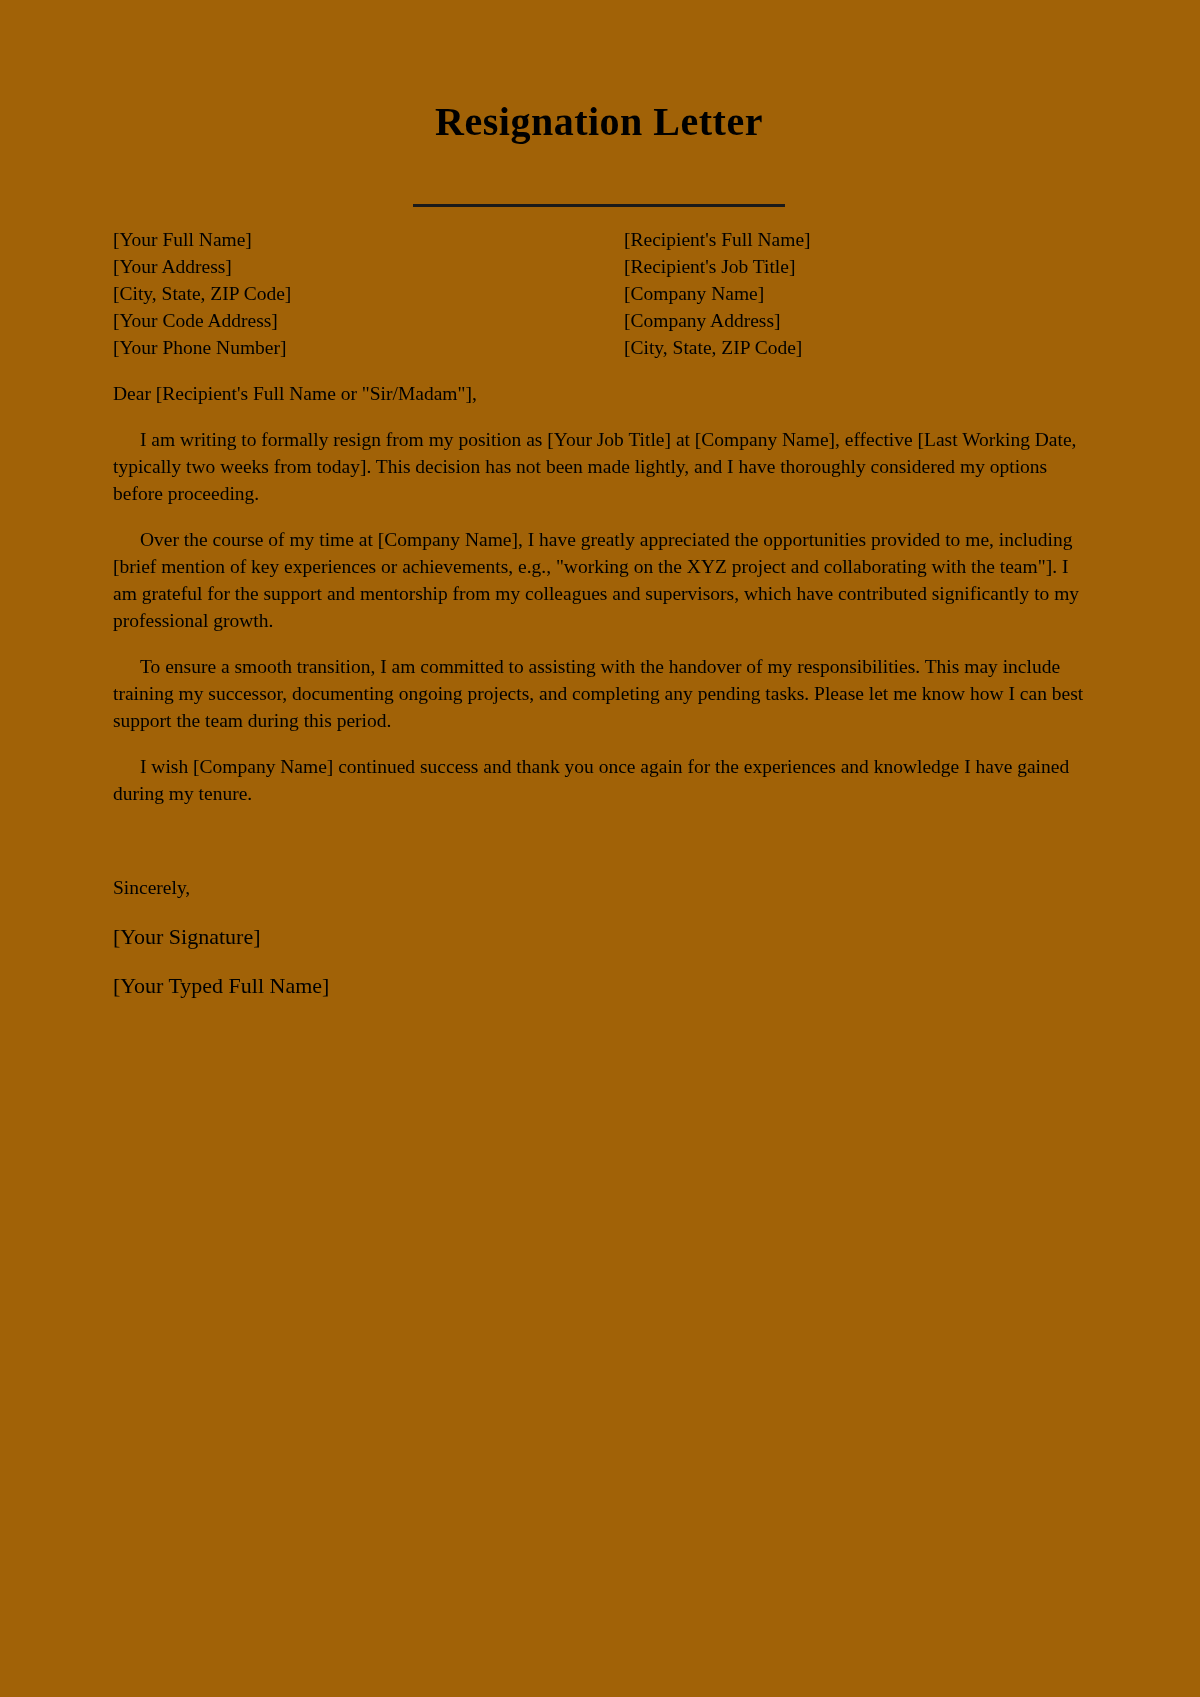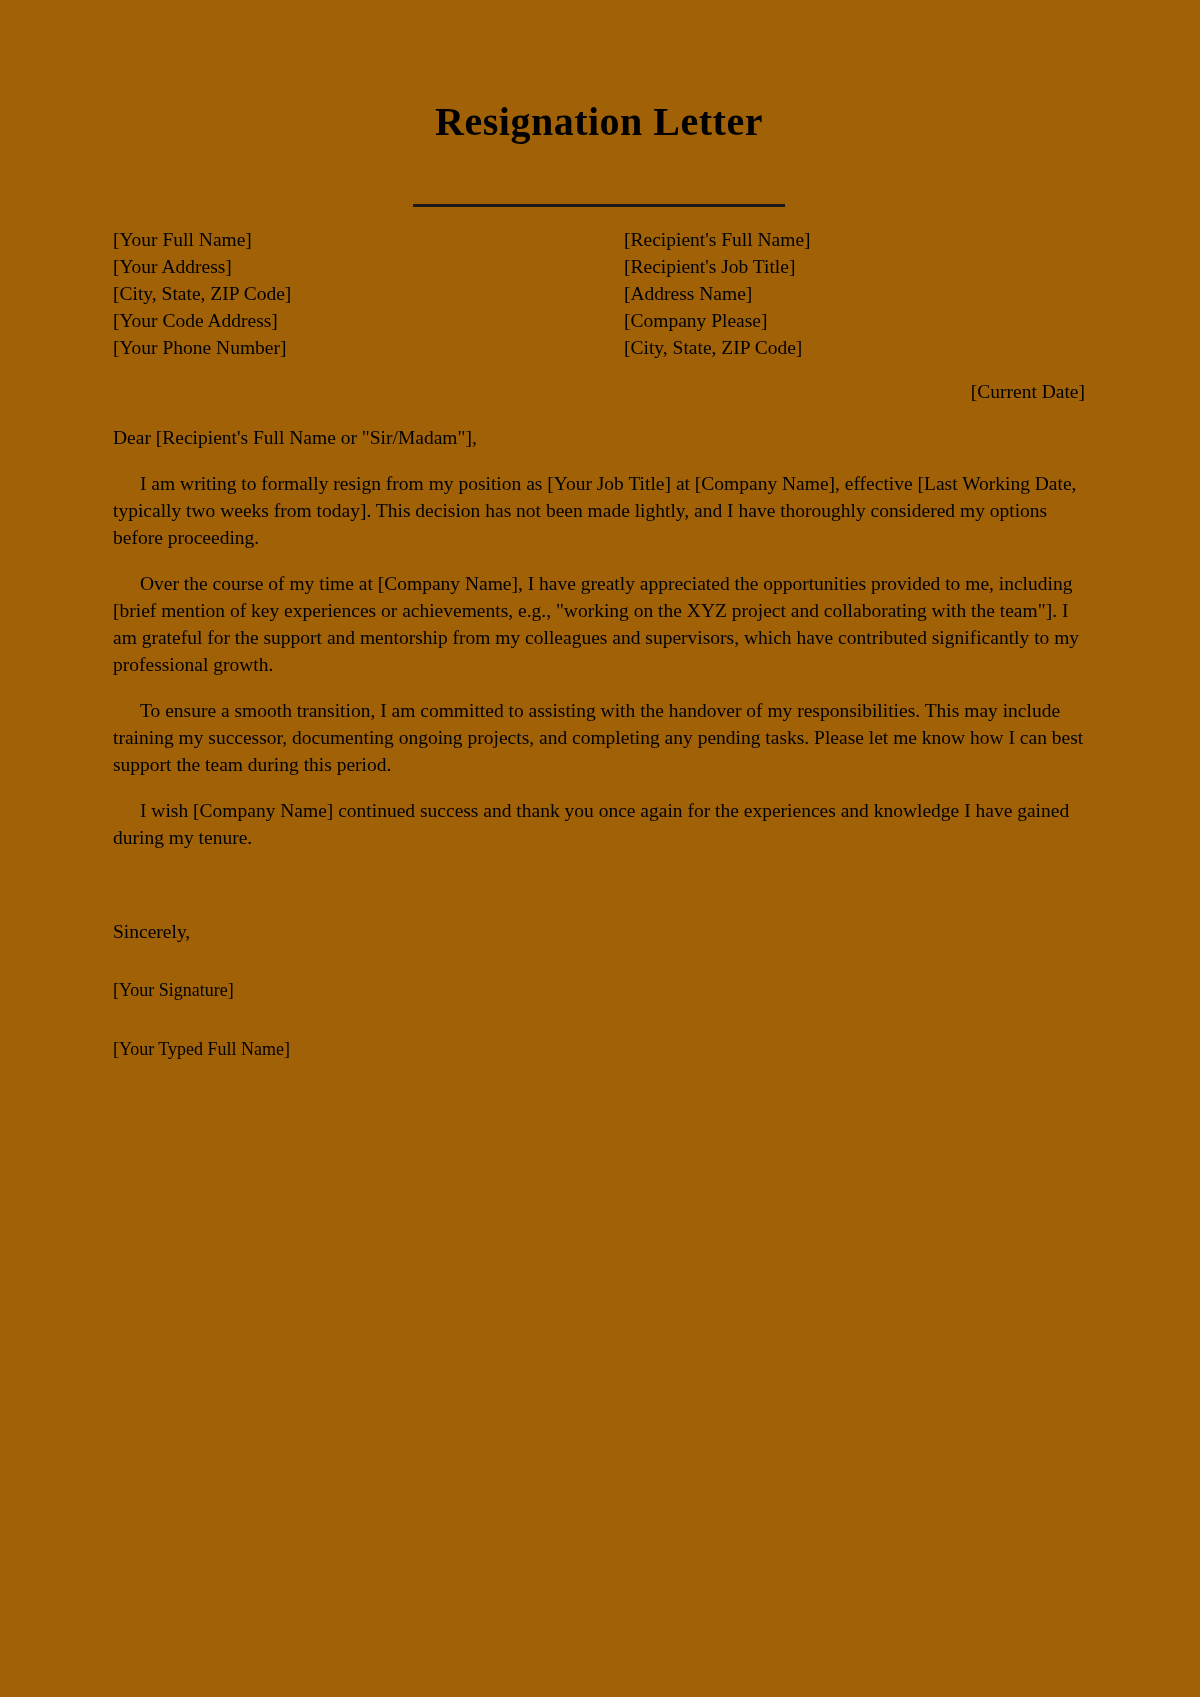"[Address Name]" div { text: Address -> Company }
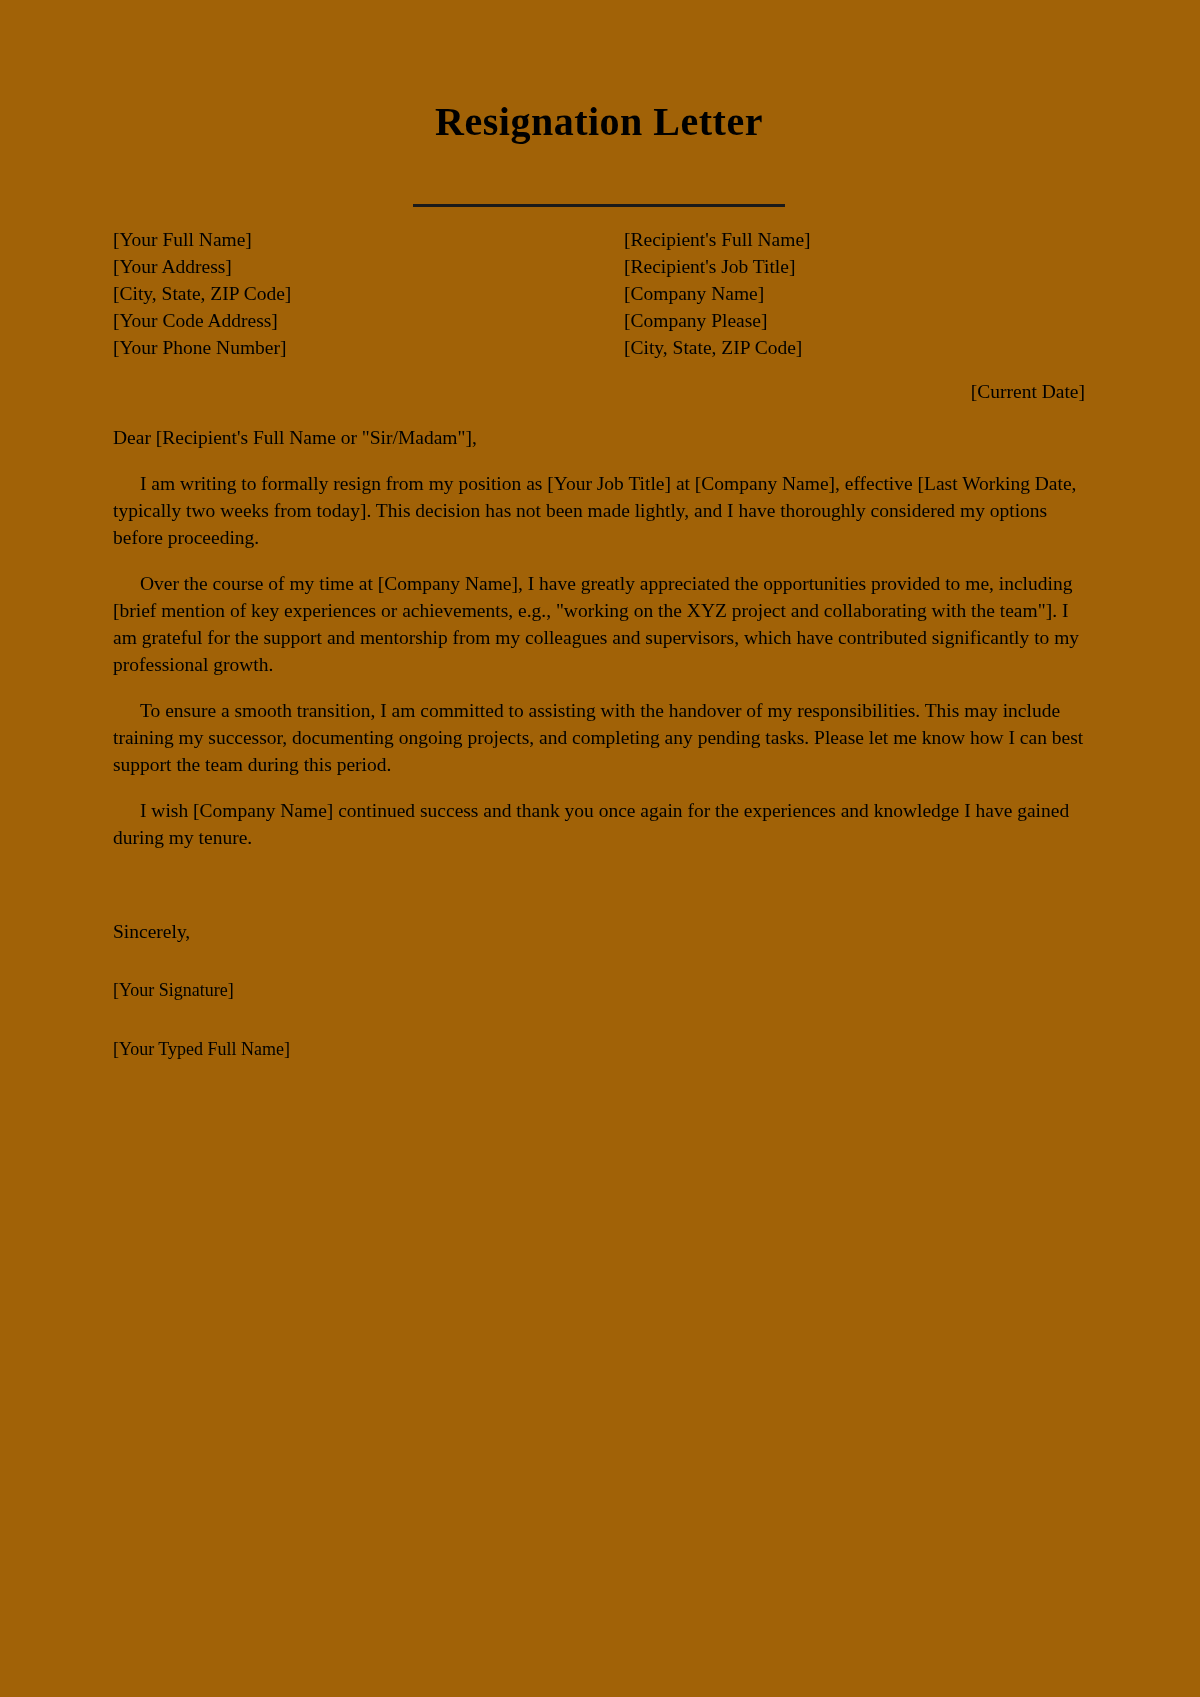"[Company Please]" div { text: Please -> Address }
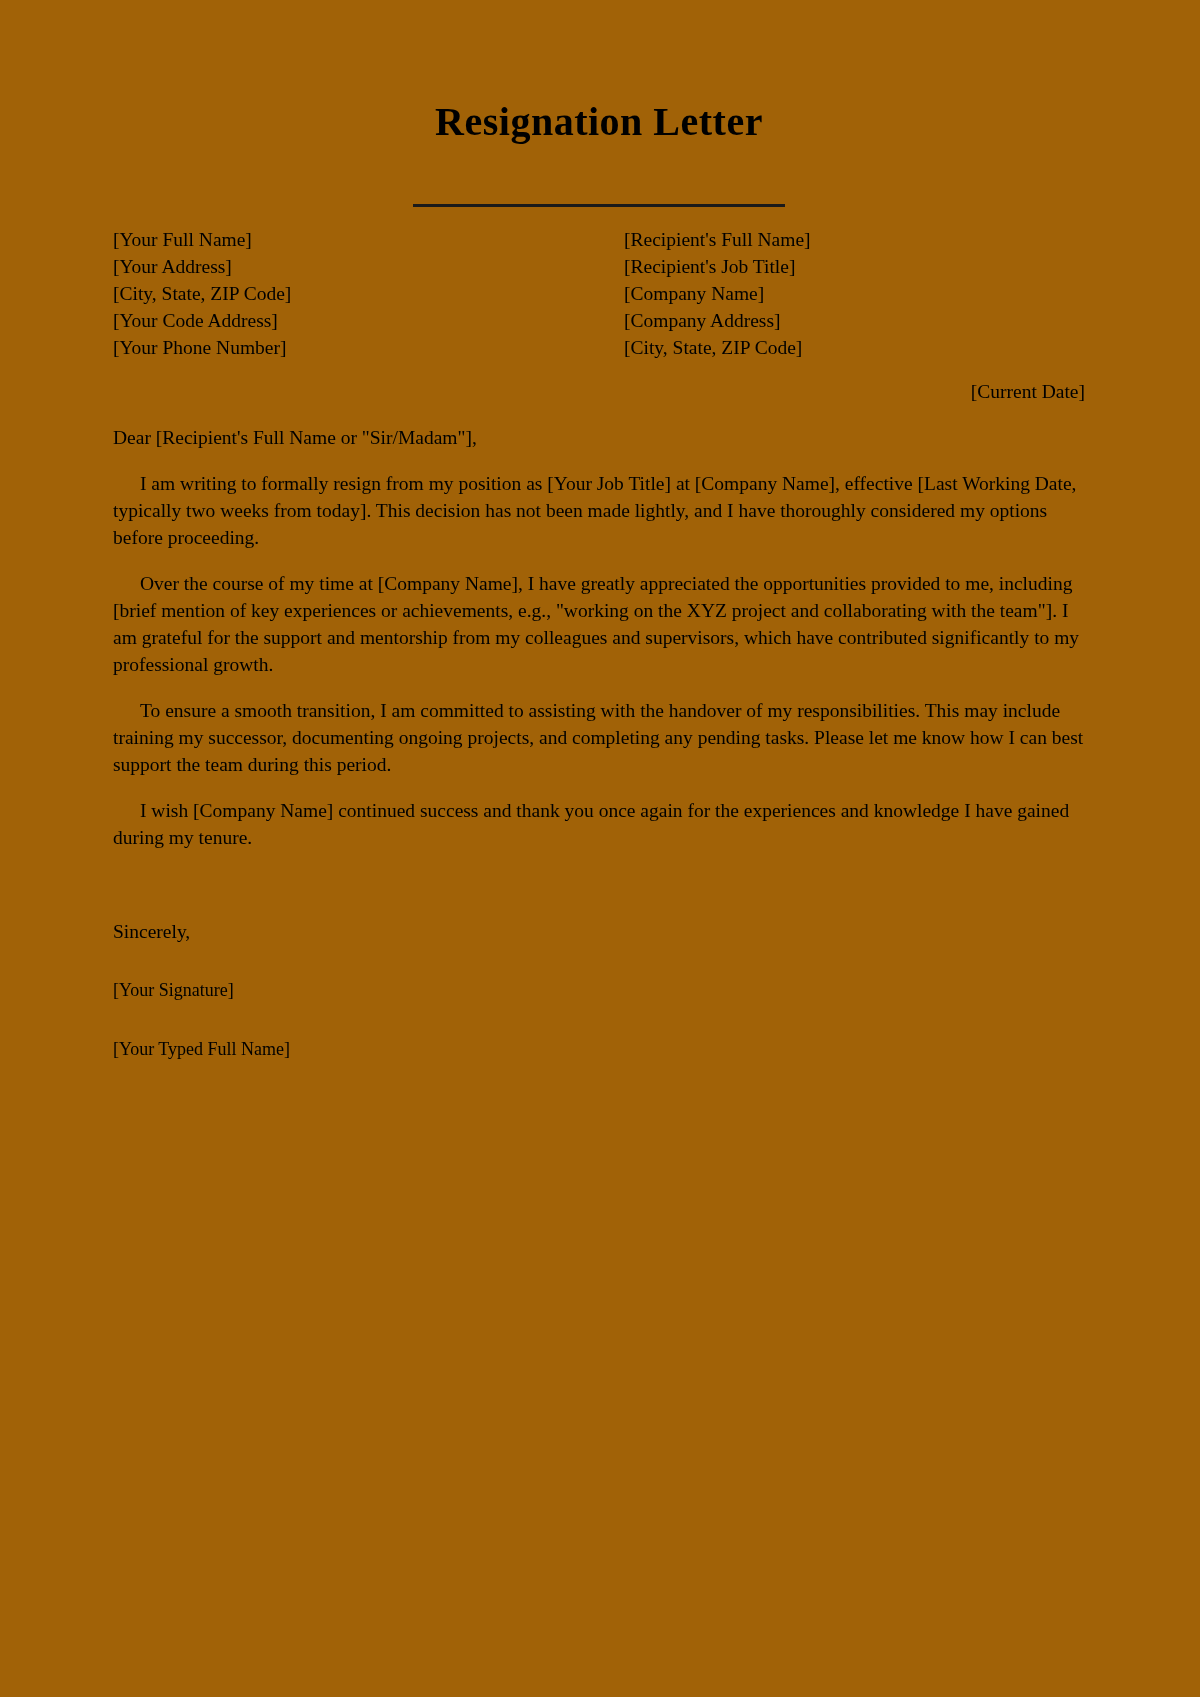"[Current Date]" div.date-line { html: <div>[Current Date]</div> -> none }
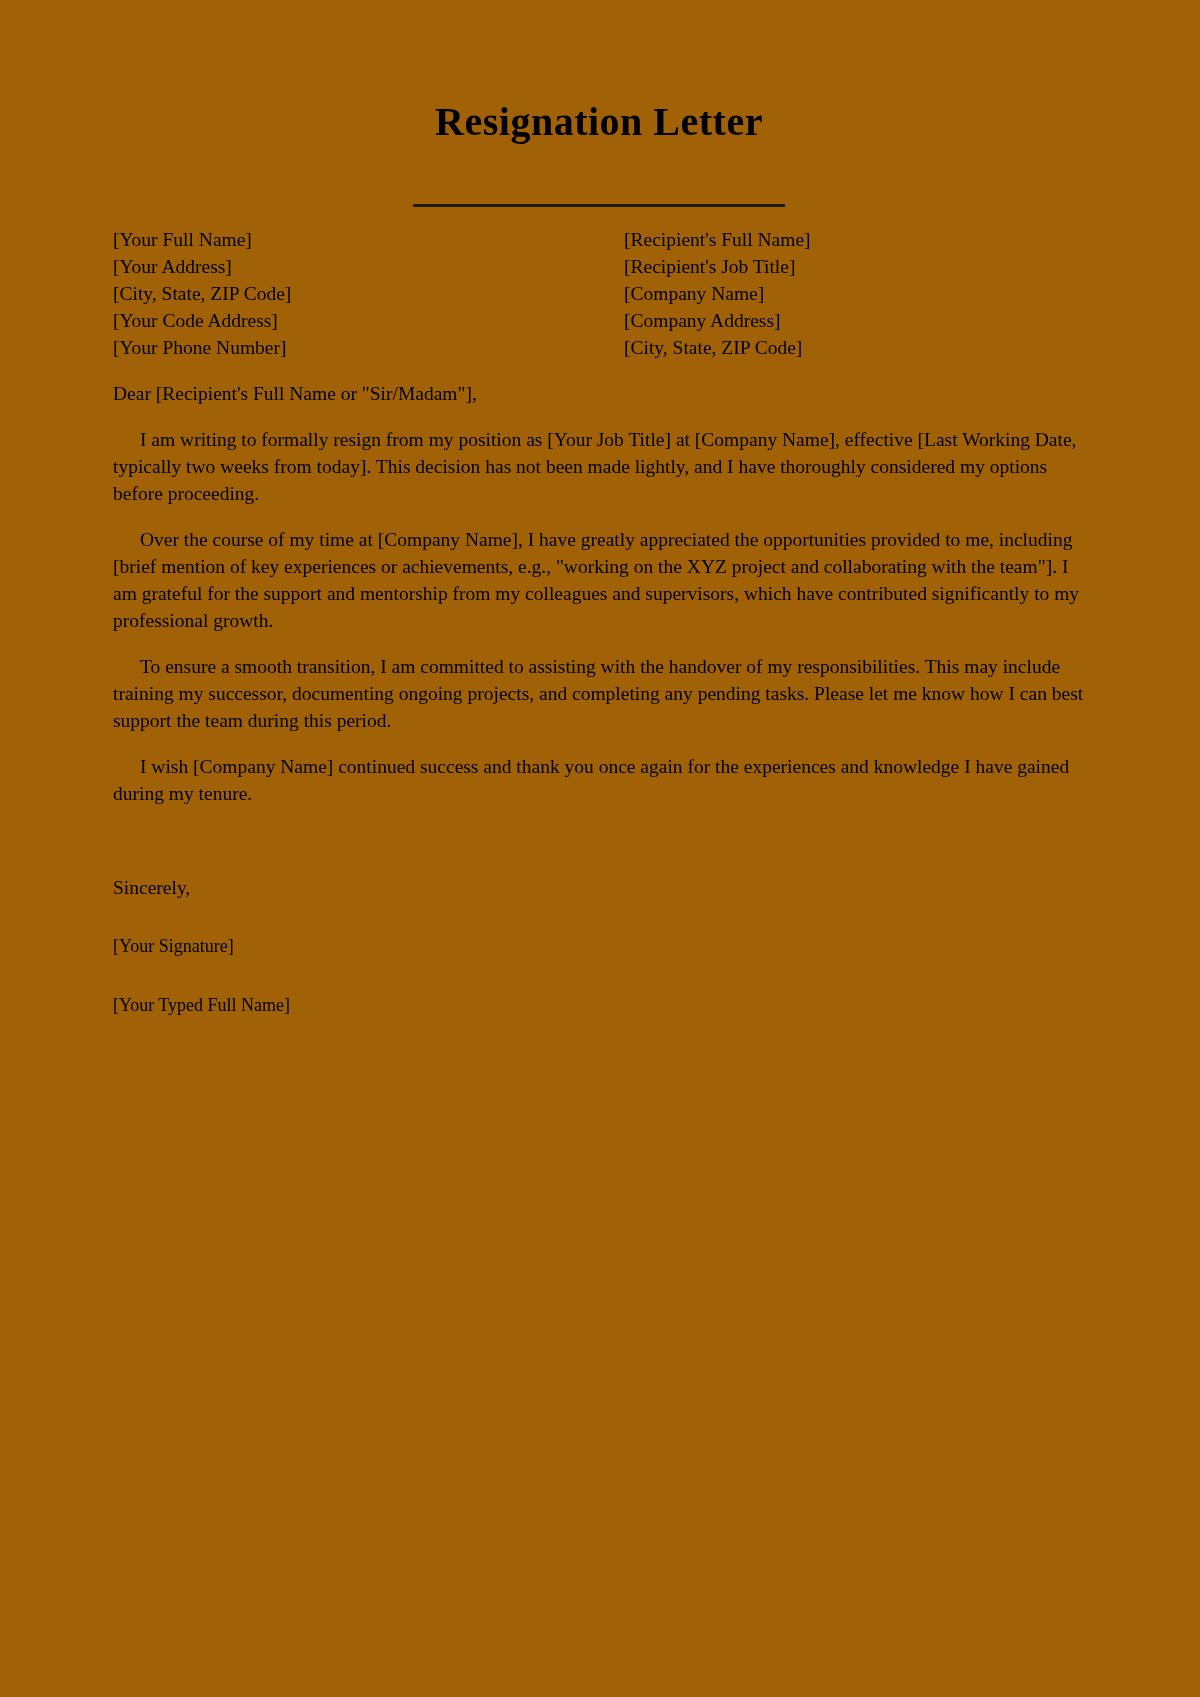"[Your Signature]" .sig-line { font-size: 18px -> 22px; margin-top: 32px -> 22px }
